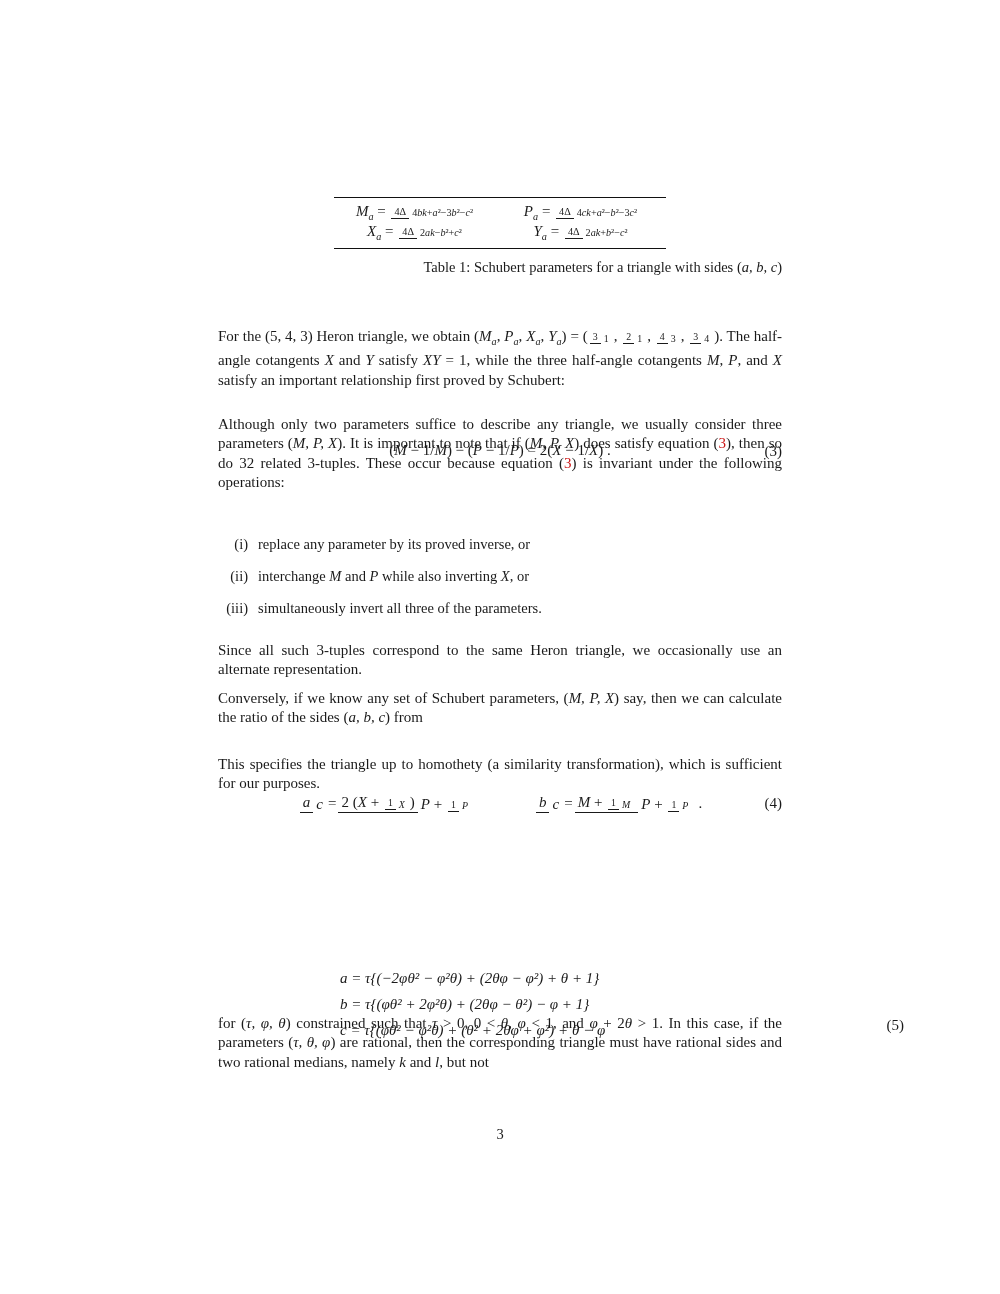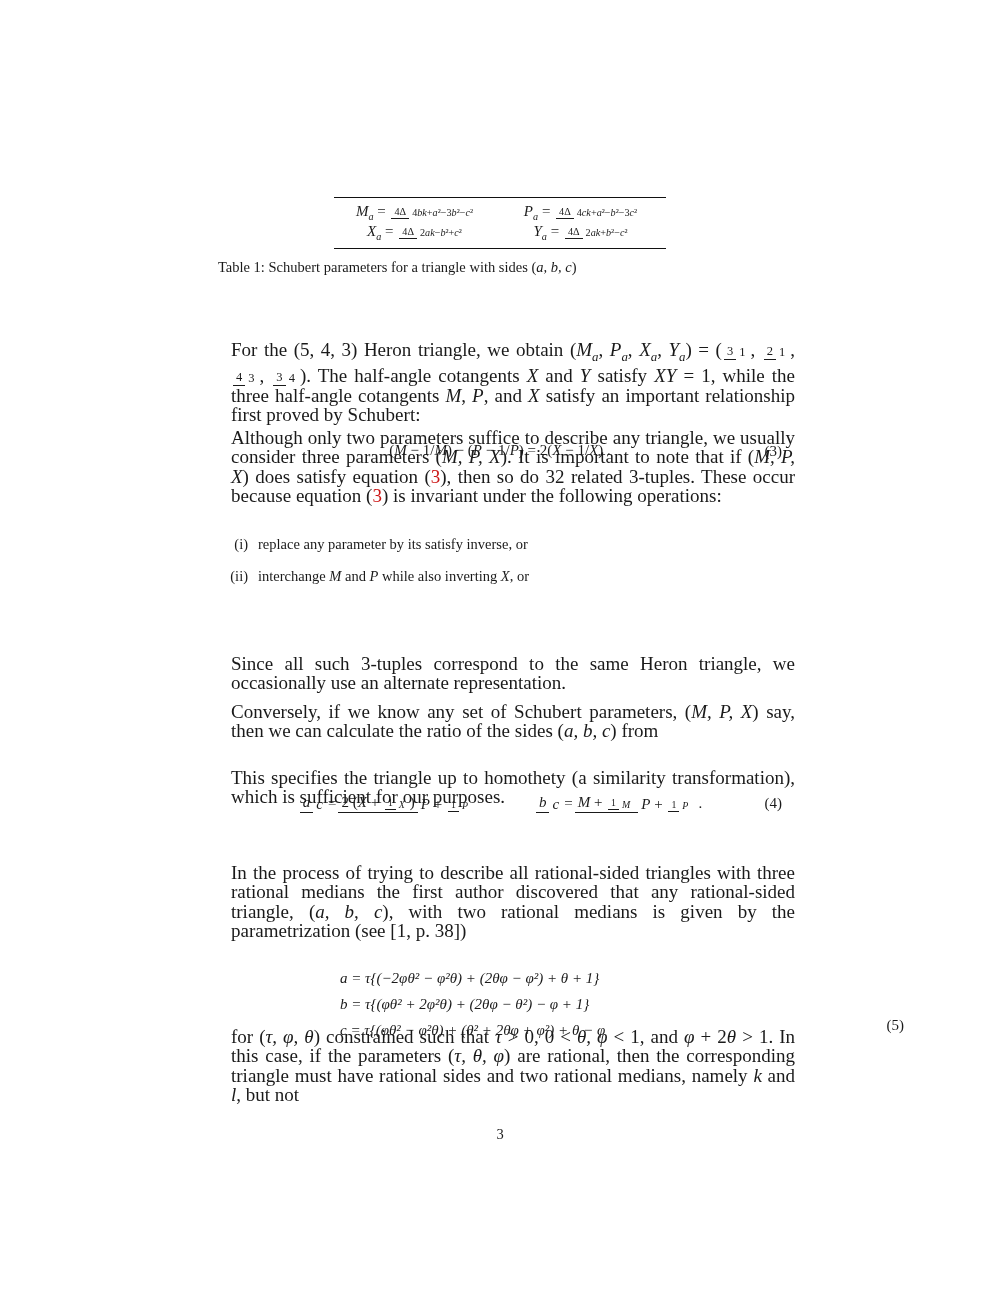"Table 1: Schubert parameters for" .caption { text-align: left -> right }
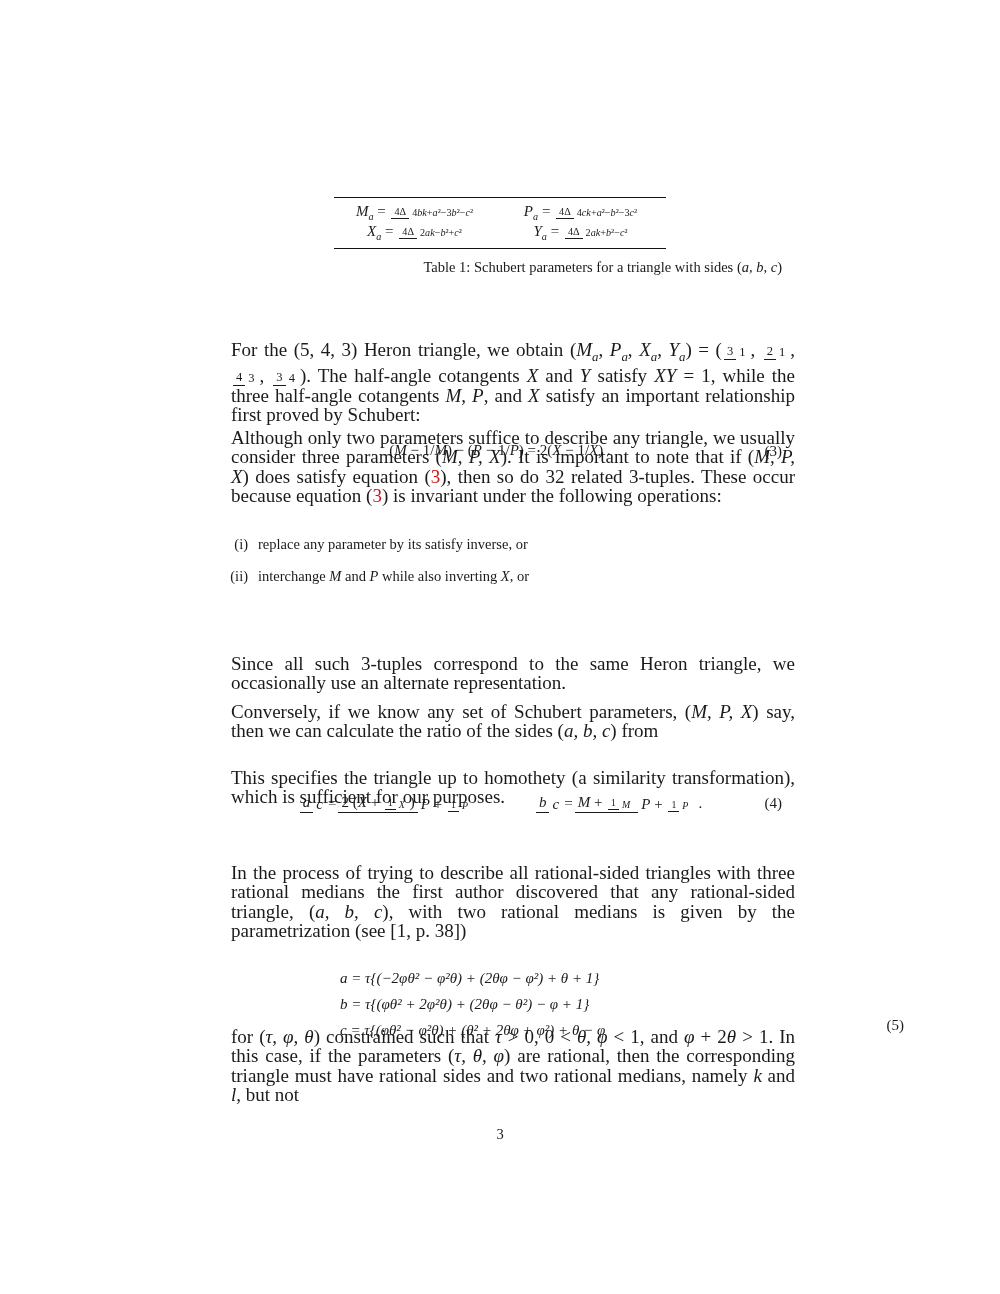"For the (5, 4, 3)" .para { font-size: 19px -> 15px; margin: 13px -> 0 }
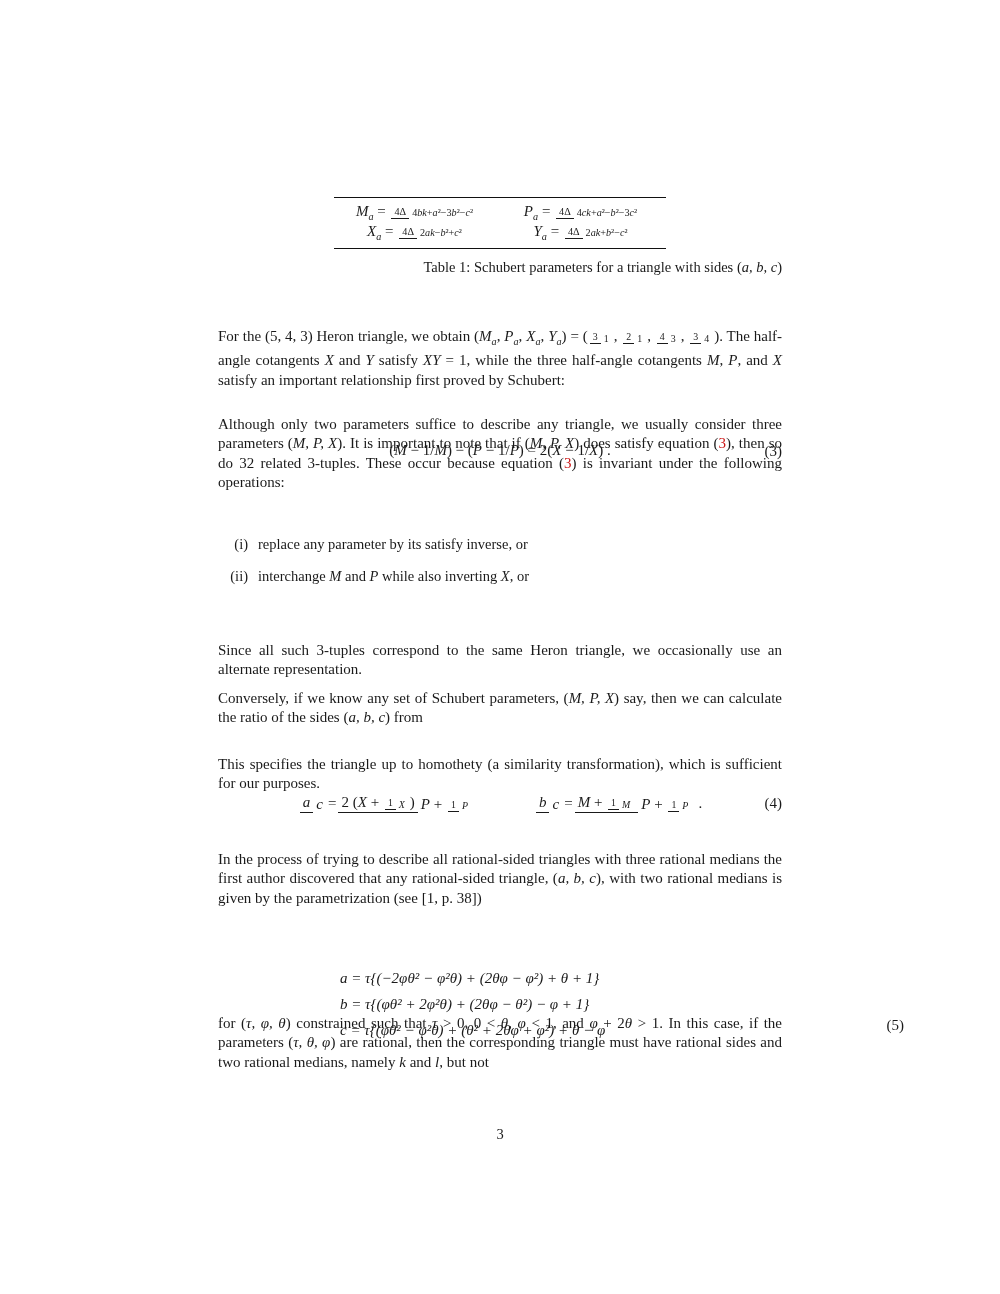"replace any parameter by its" span.ibody { text: satisfy -> proved }
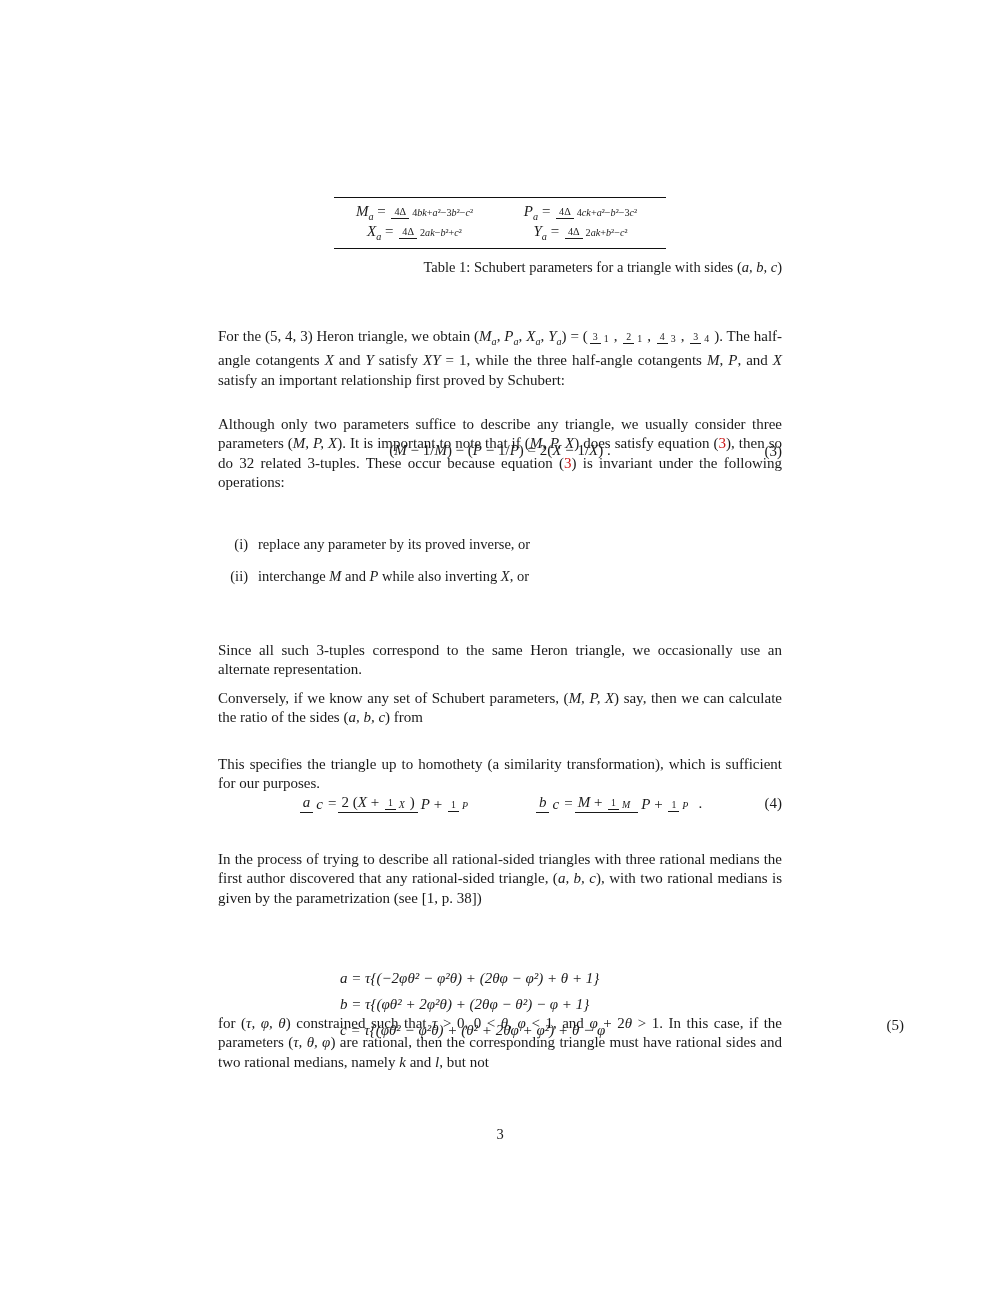"(iii)" div.item { html: none -> <div> <span>(iii)</span> <span>simultaneously invert all three of the parameters.</span> </div> }
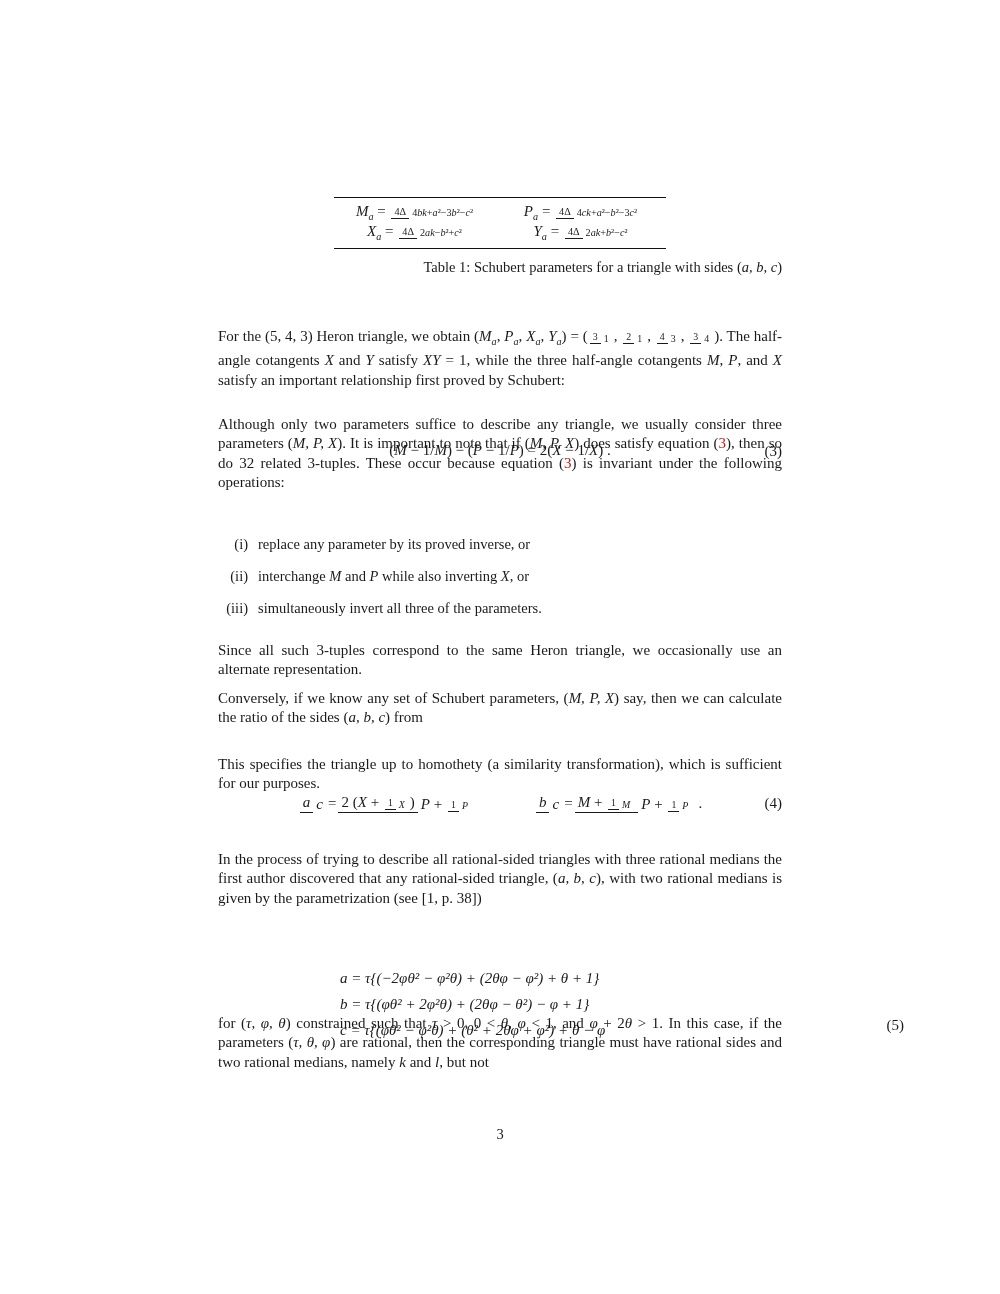"In the process of trying" p.block { html: <p>In the process of trying to describe all rational-sided triangles with three rational medians the first author discovered that any rational-sided triangle, (<i>a, b, c</i>), with two rational medians is given by the parametrization (see [1, p. 38])</p> -> none }
